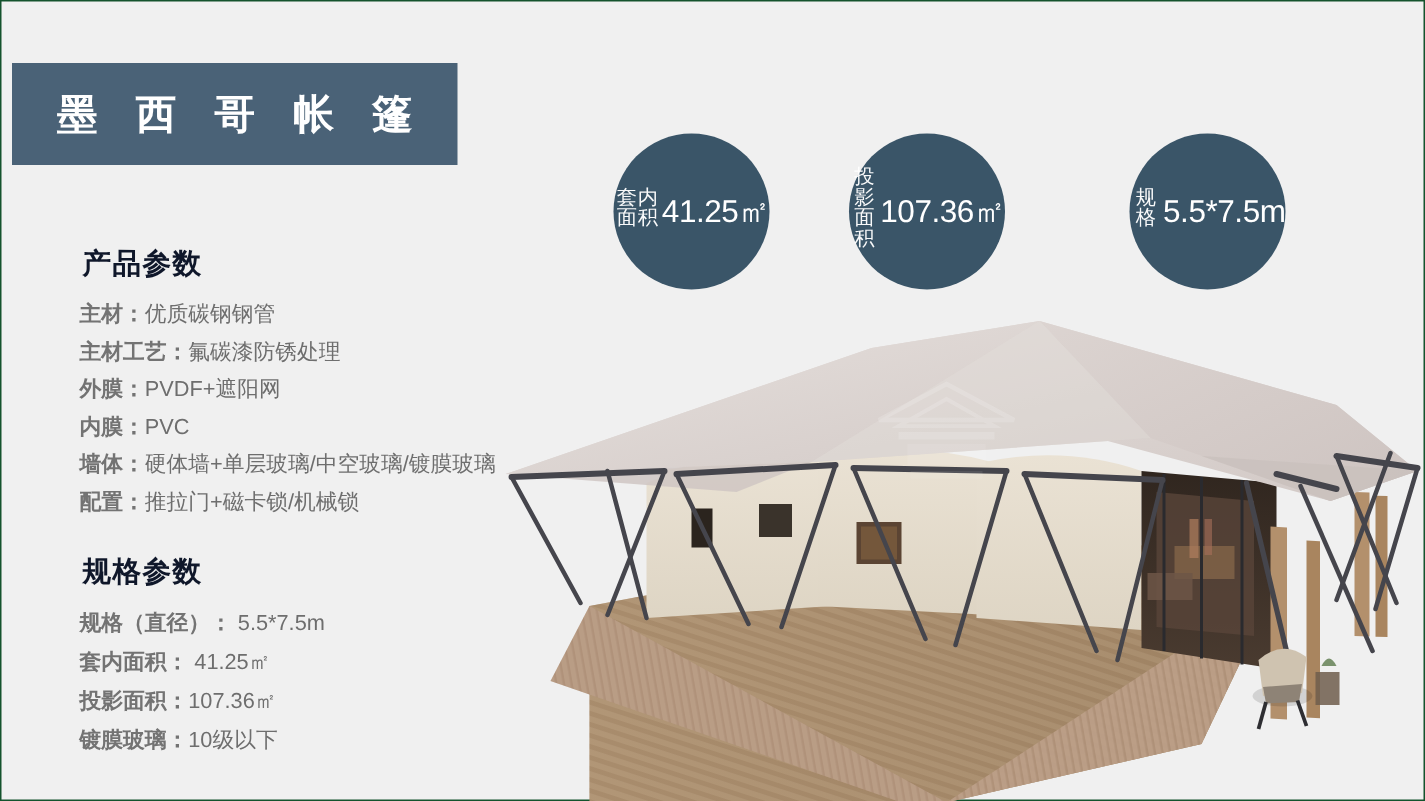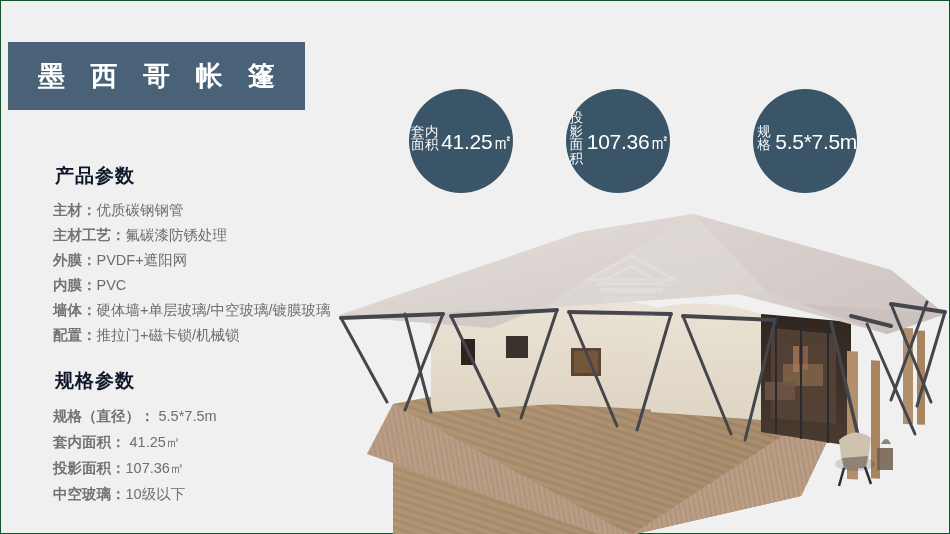"中空玻璃：" span.k { text: 中空 -> 镀膜 }
